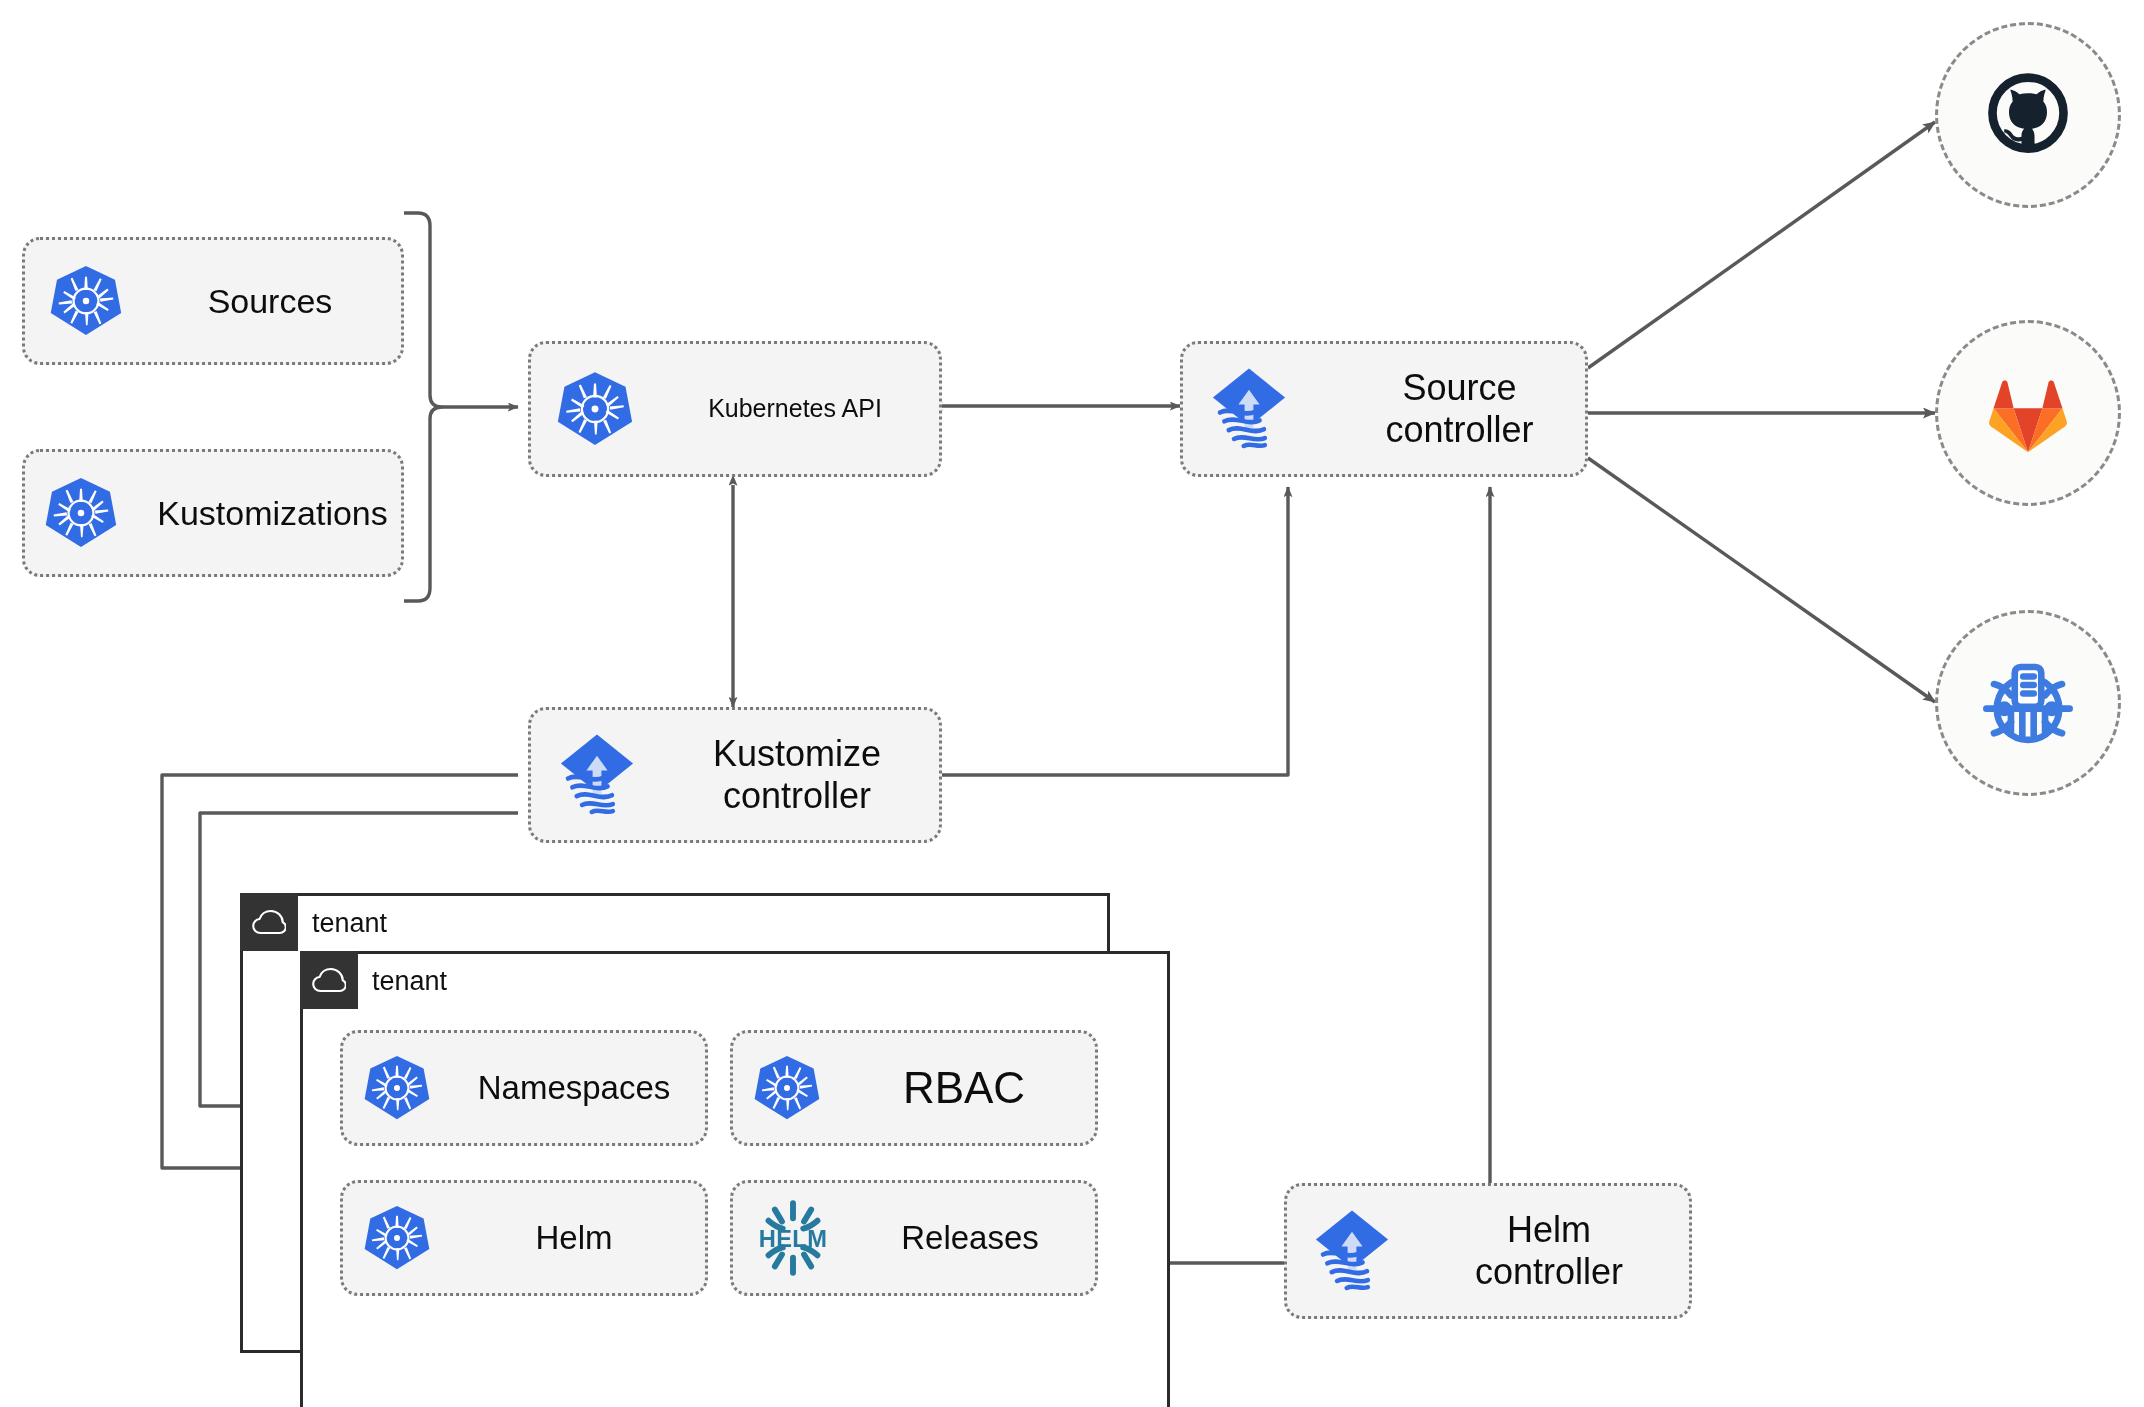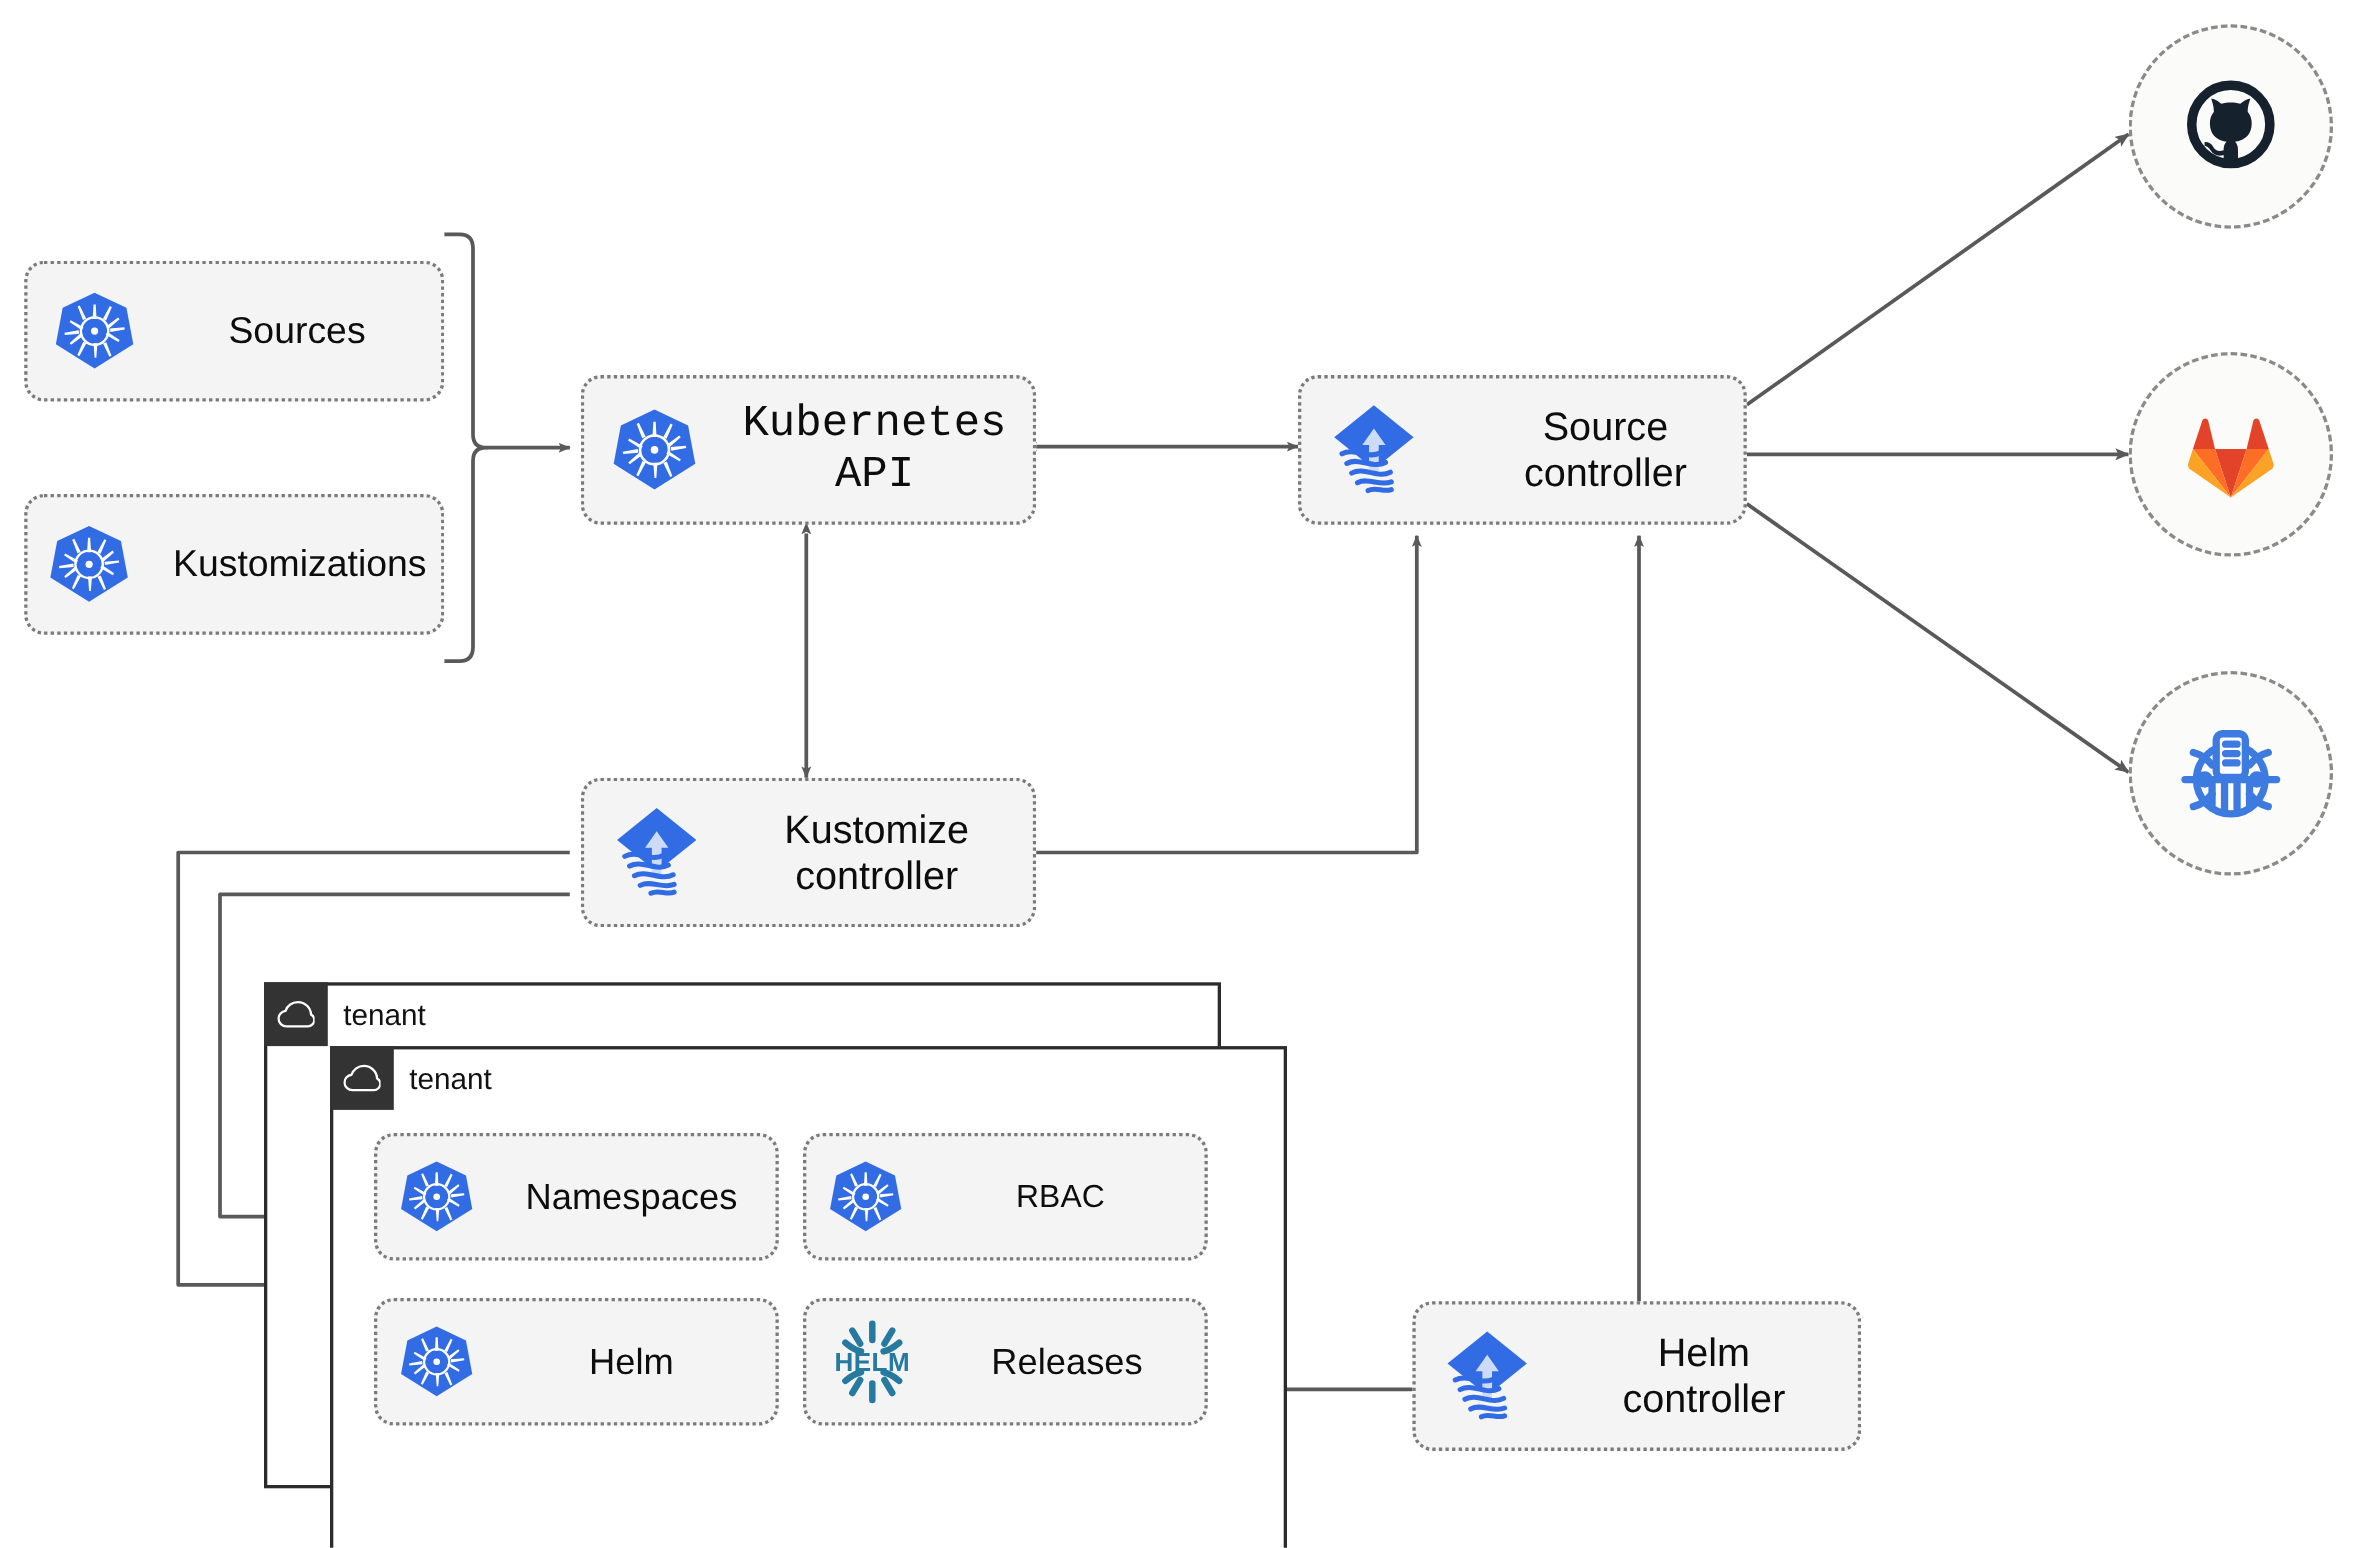"Kubernetes API" span.lbl { font-family: Liberation Mono, monospace -> none; font-size: 40px -> 25px }
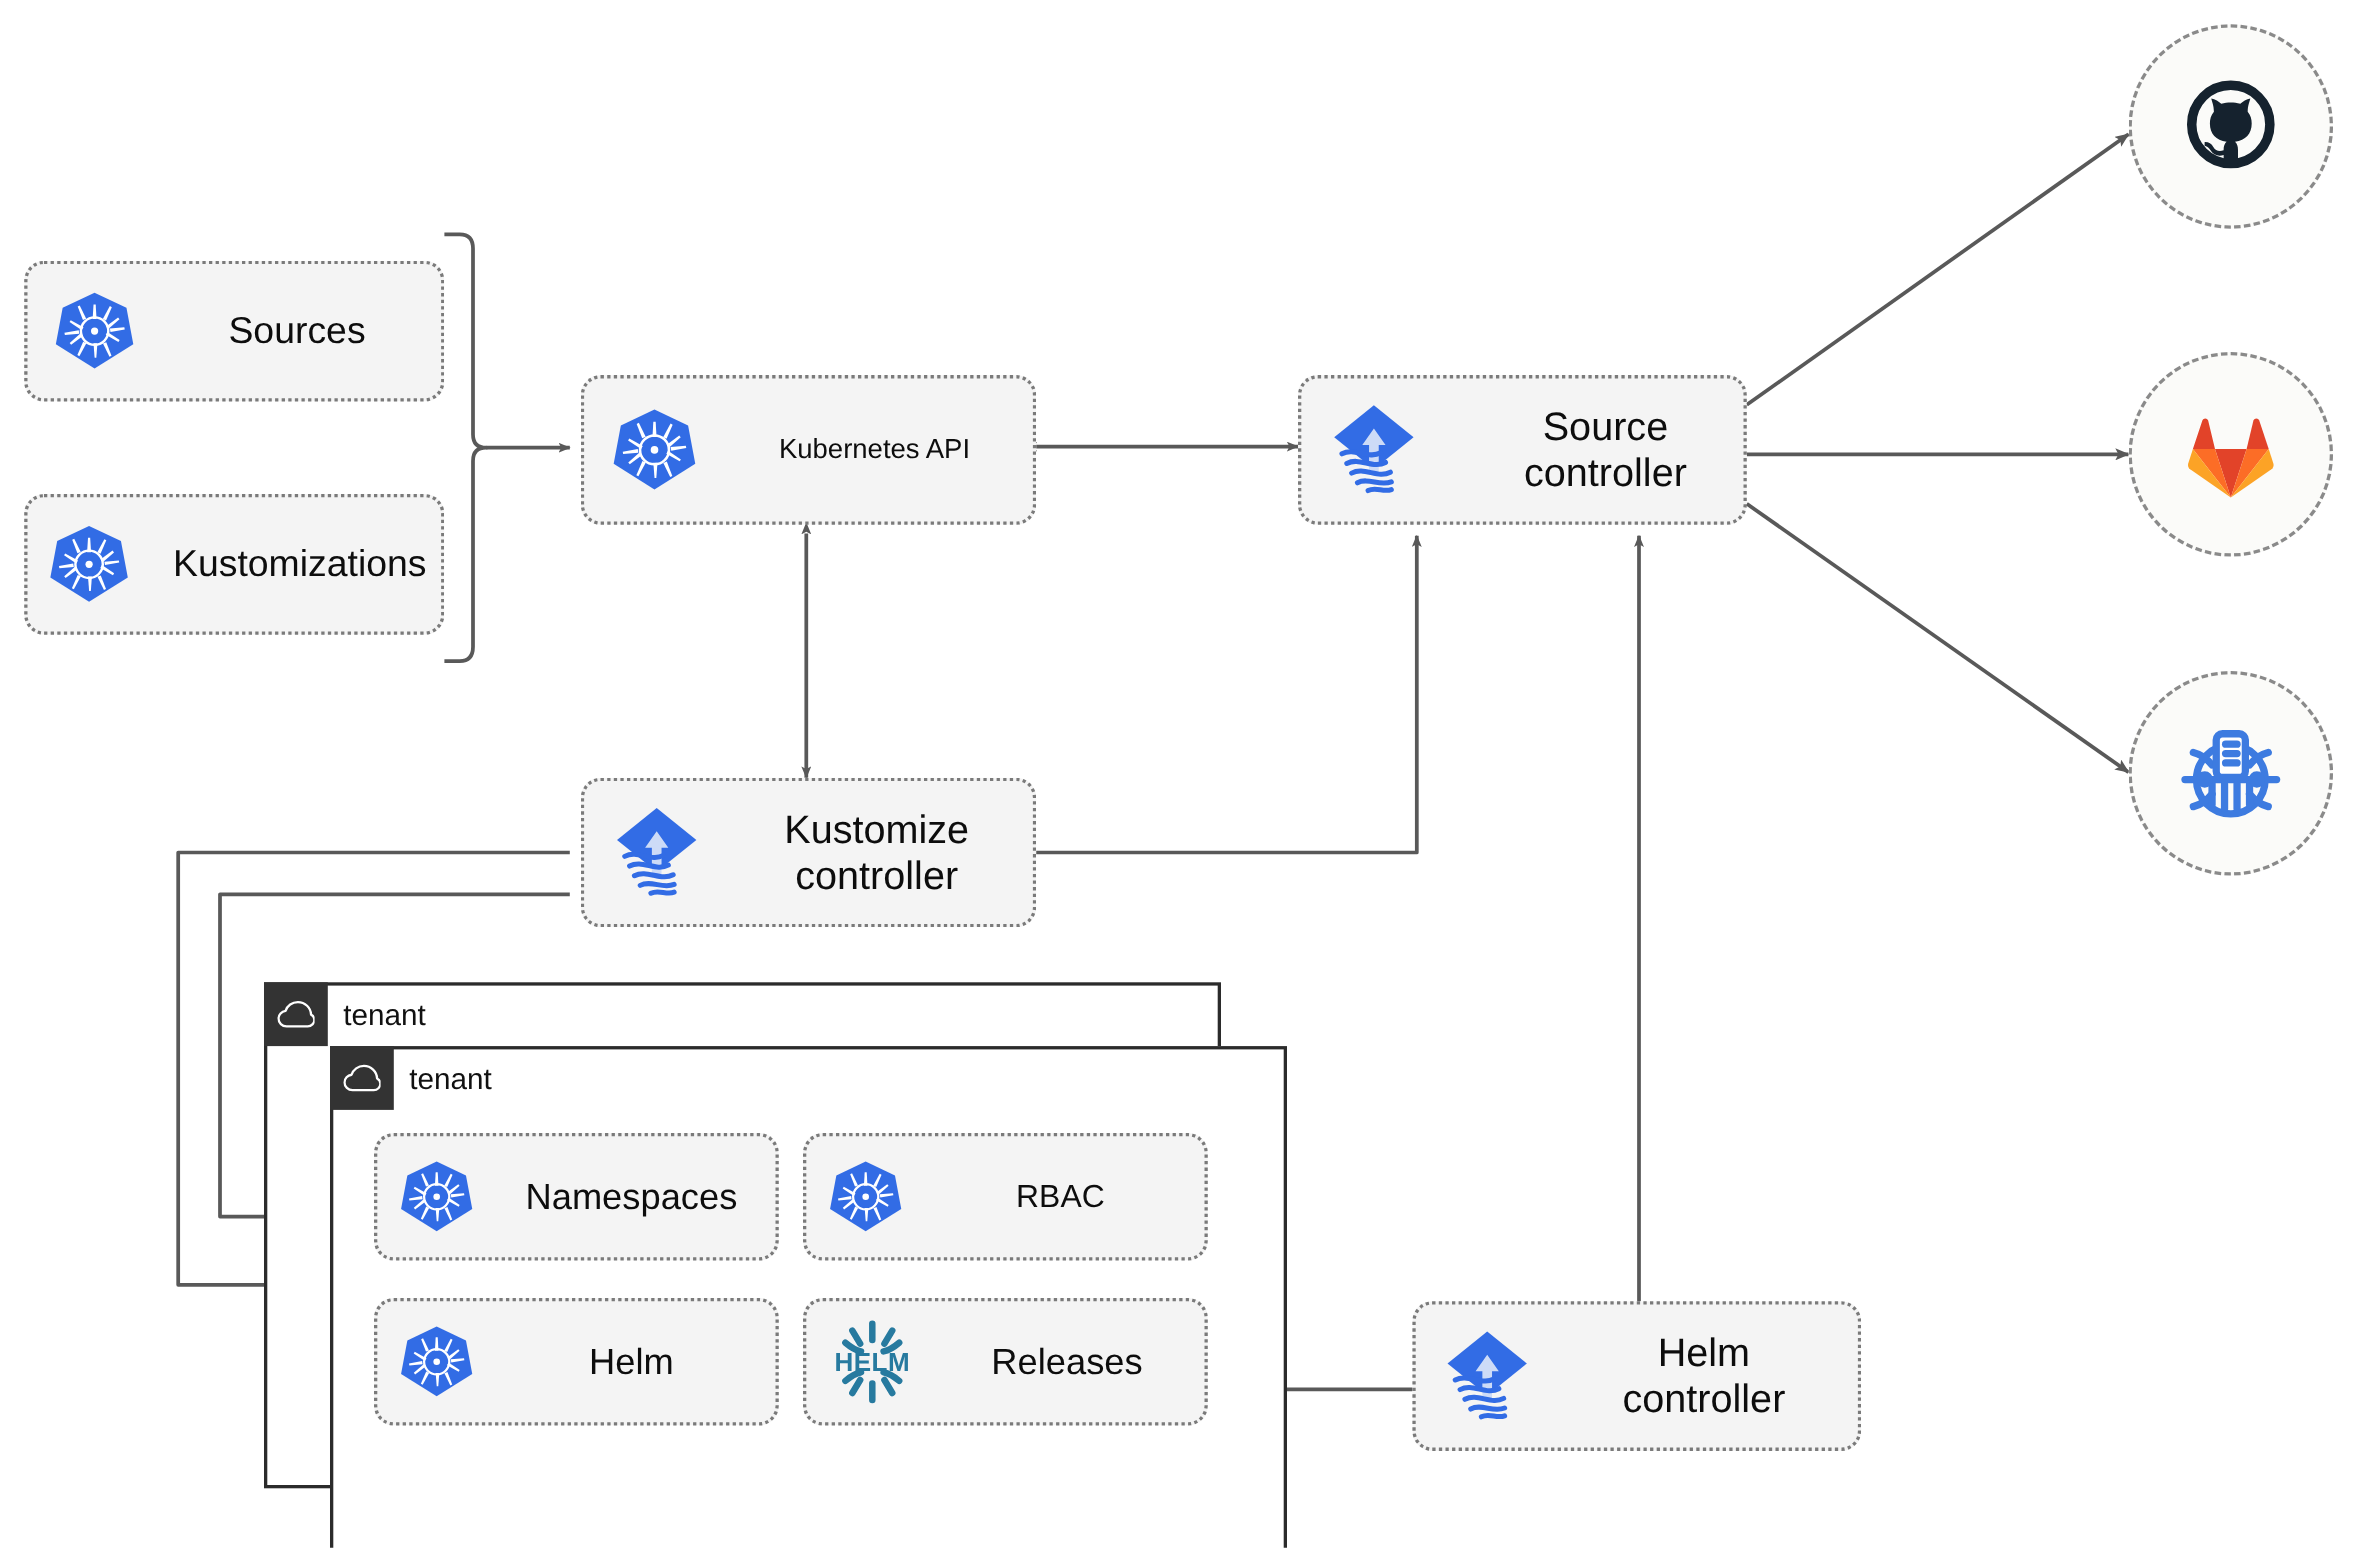"RBAC" span.lbl { font-size: 29px -> 44px }
